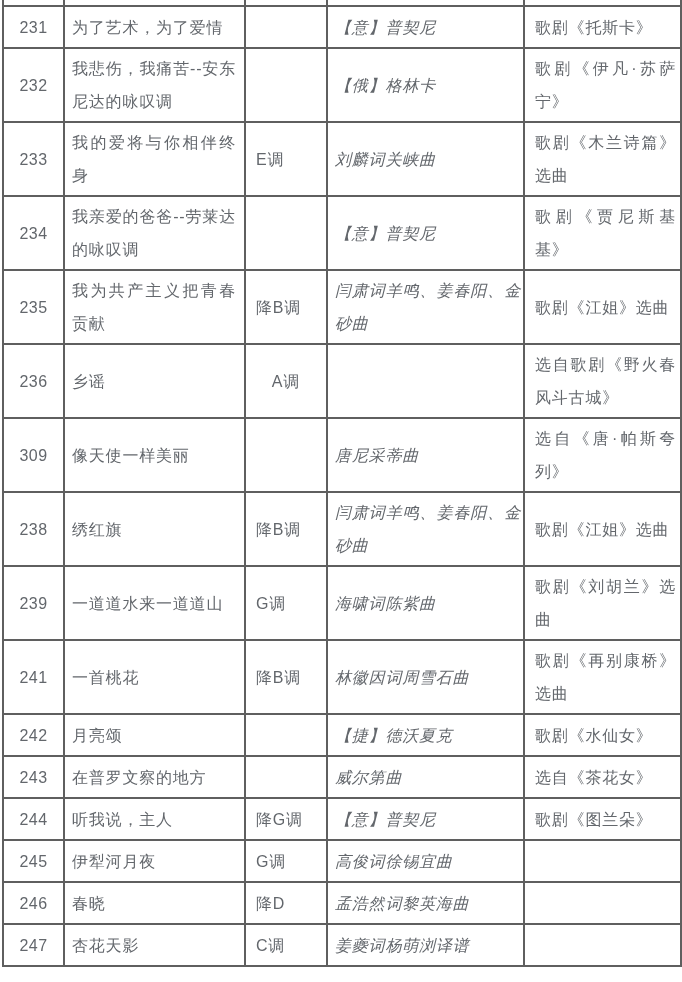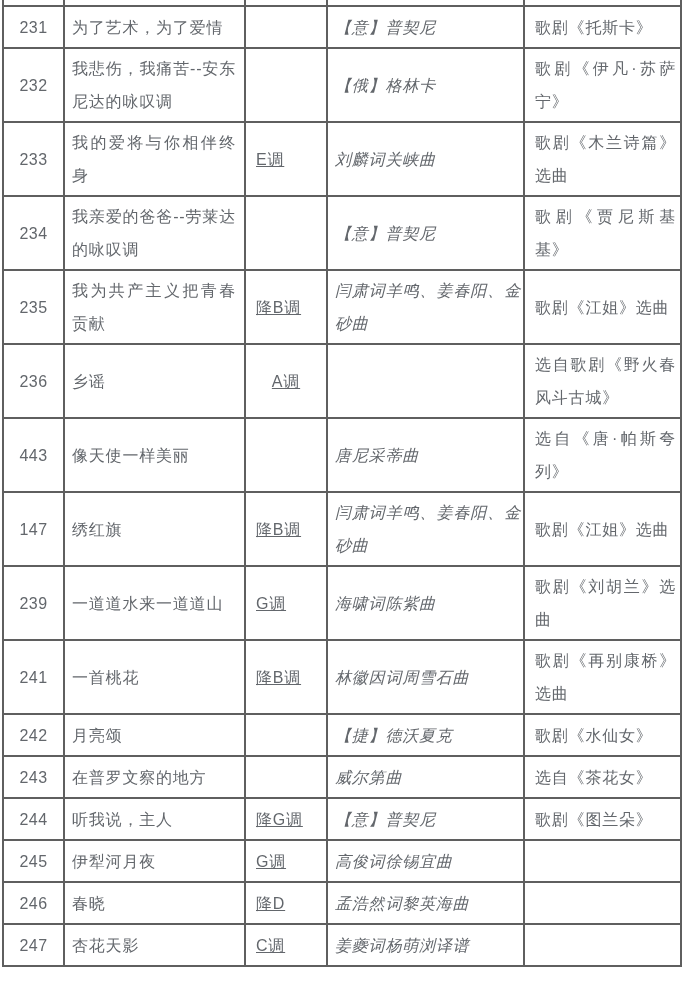"E调" td.c-key { text-decoration: underline -> none }
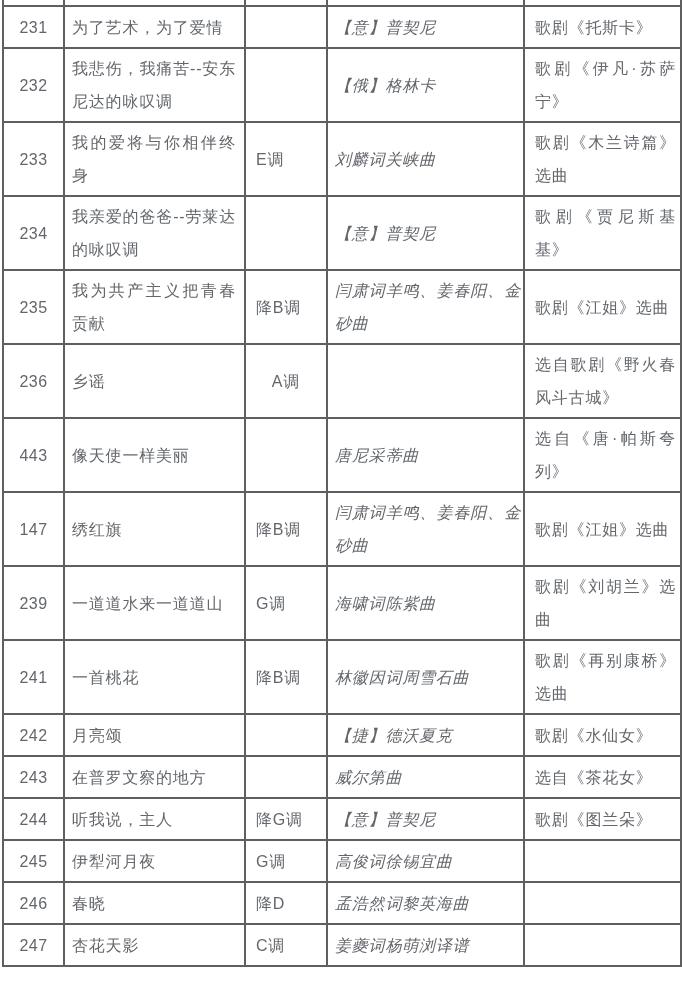"443" td.c-num { text: 443 -> 309 }
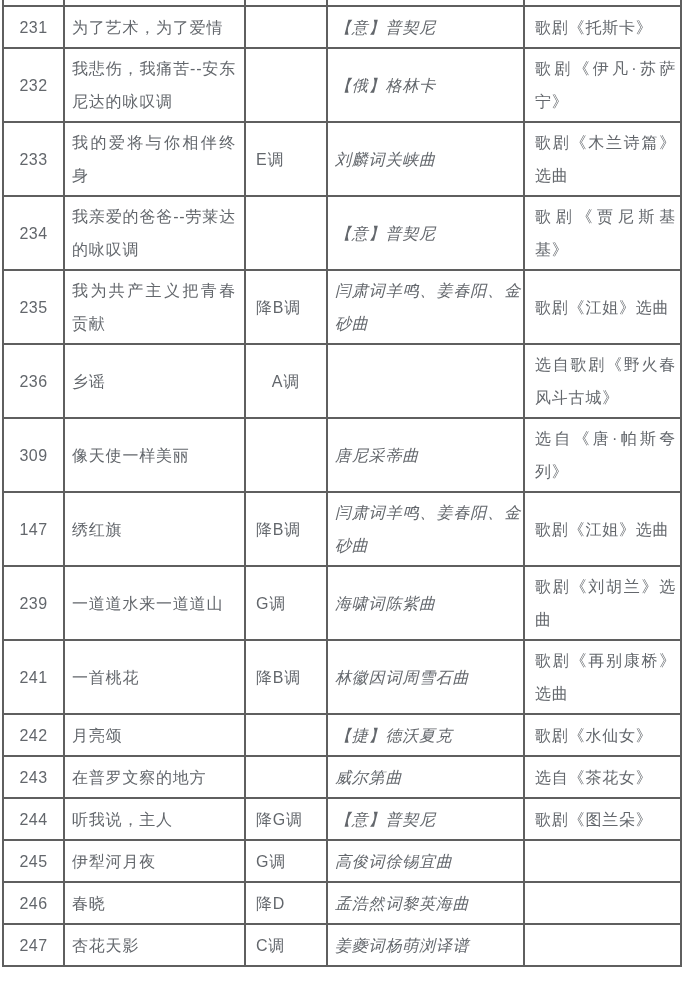"147" td.c-num { text: 147 -> 238 }
